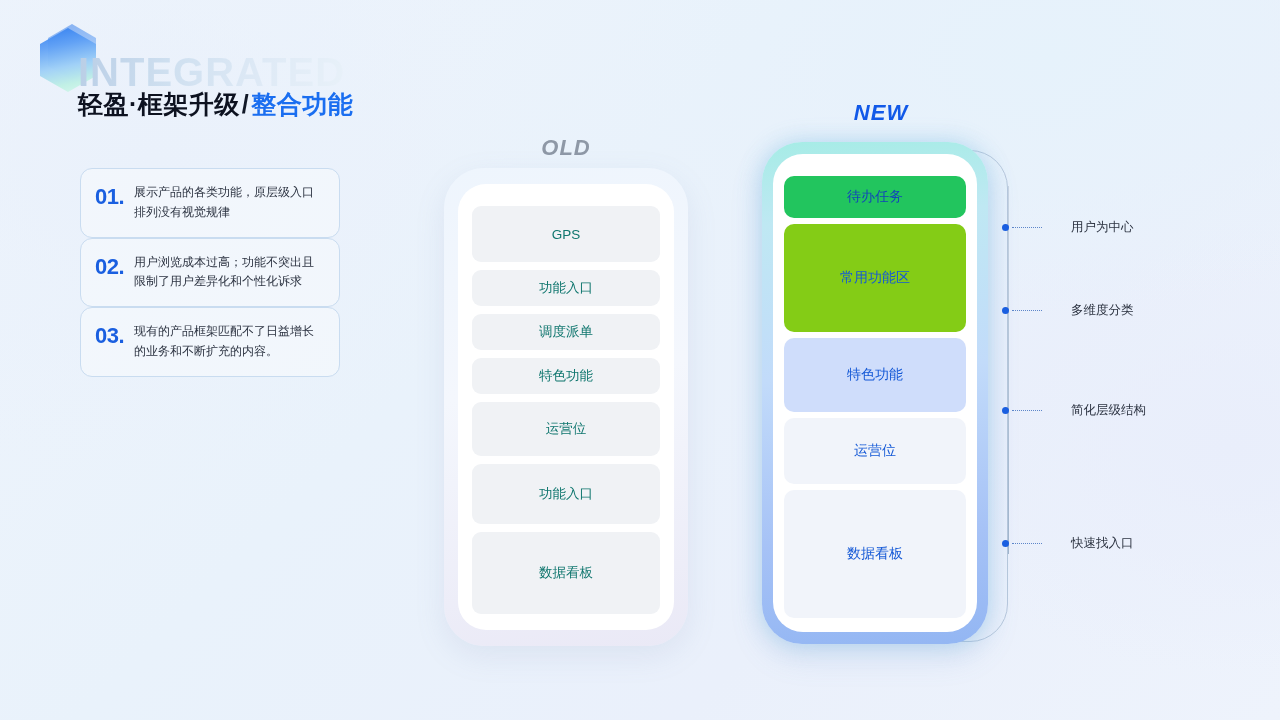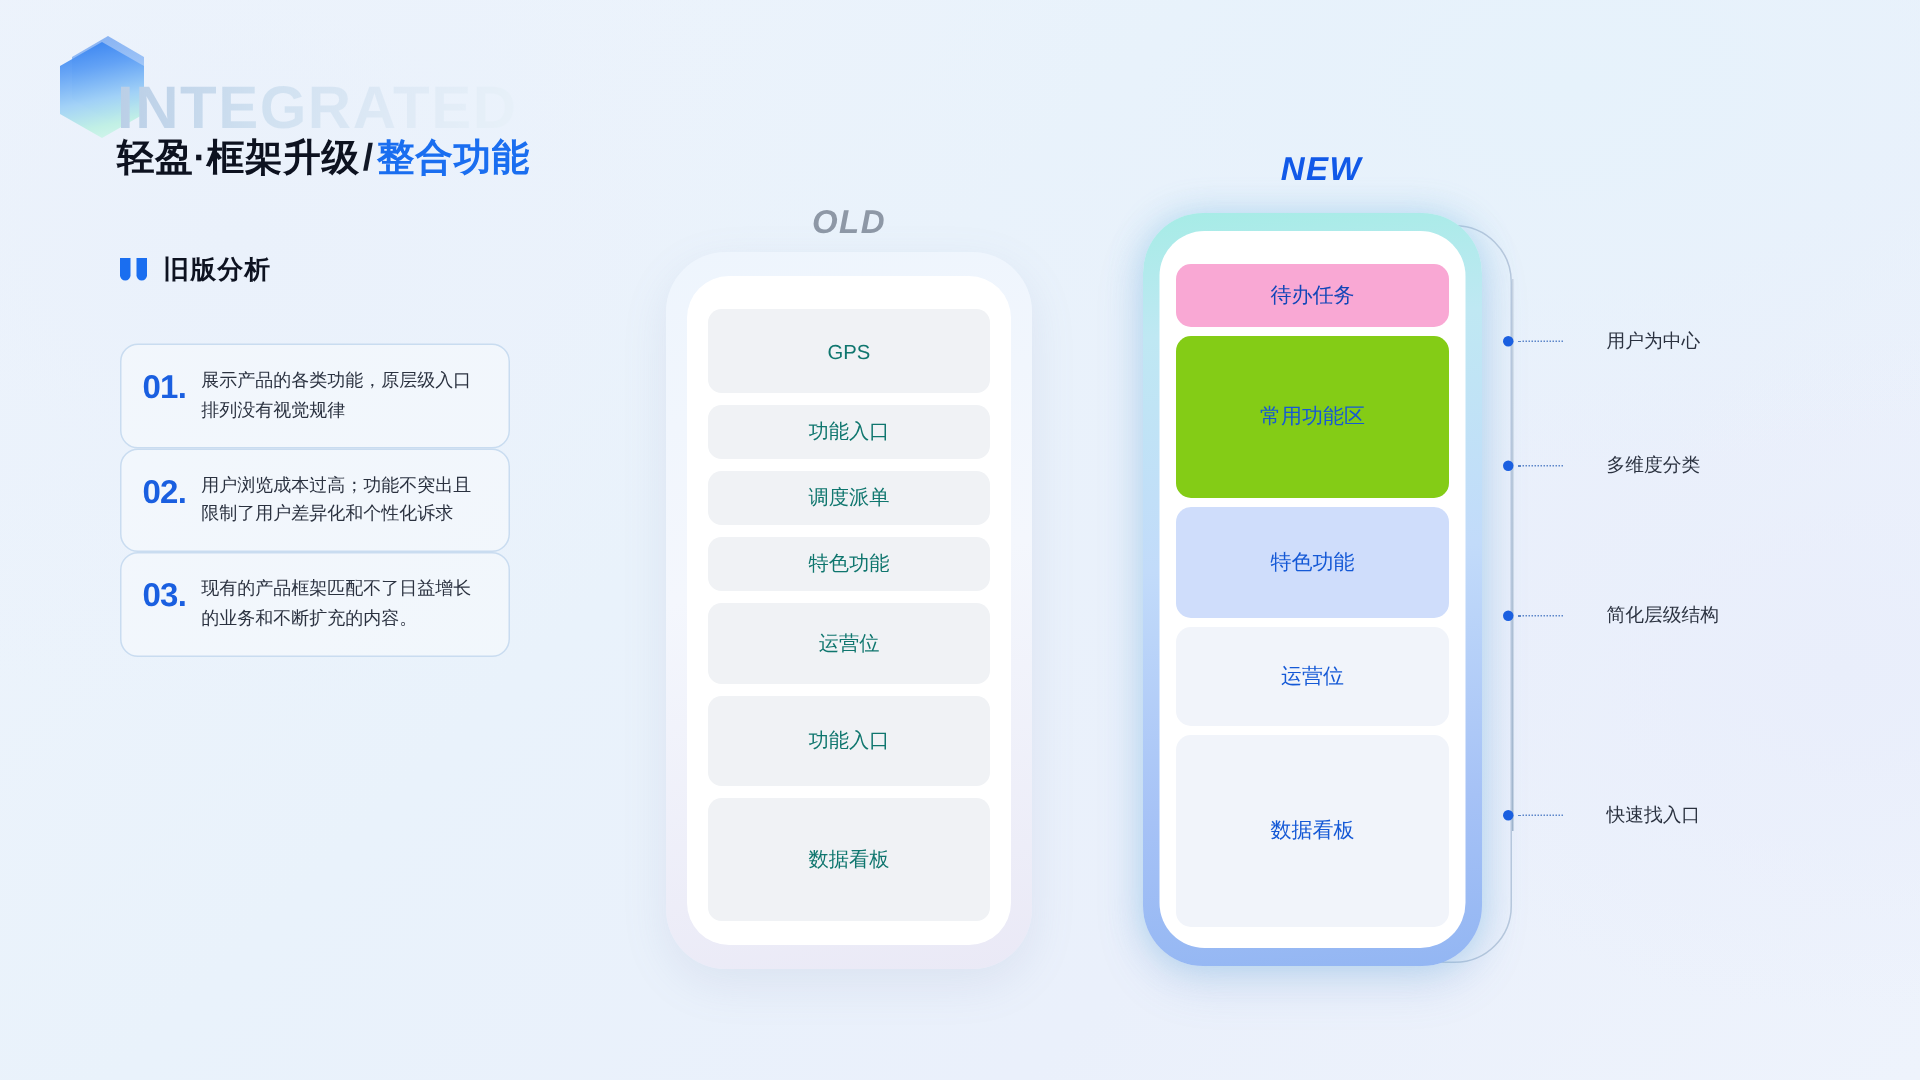"旧版分析" div.sec-head { html: <div> <span> <i></i> <i></i> </span> <h2>旧版分析</h2> </div> -> none }
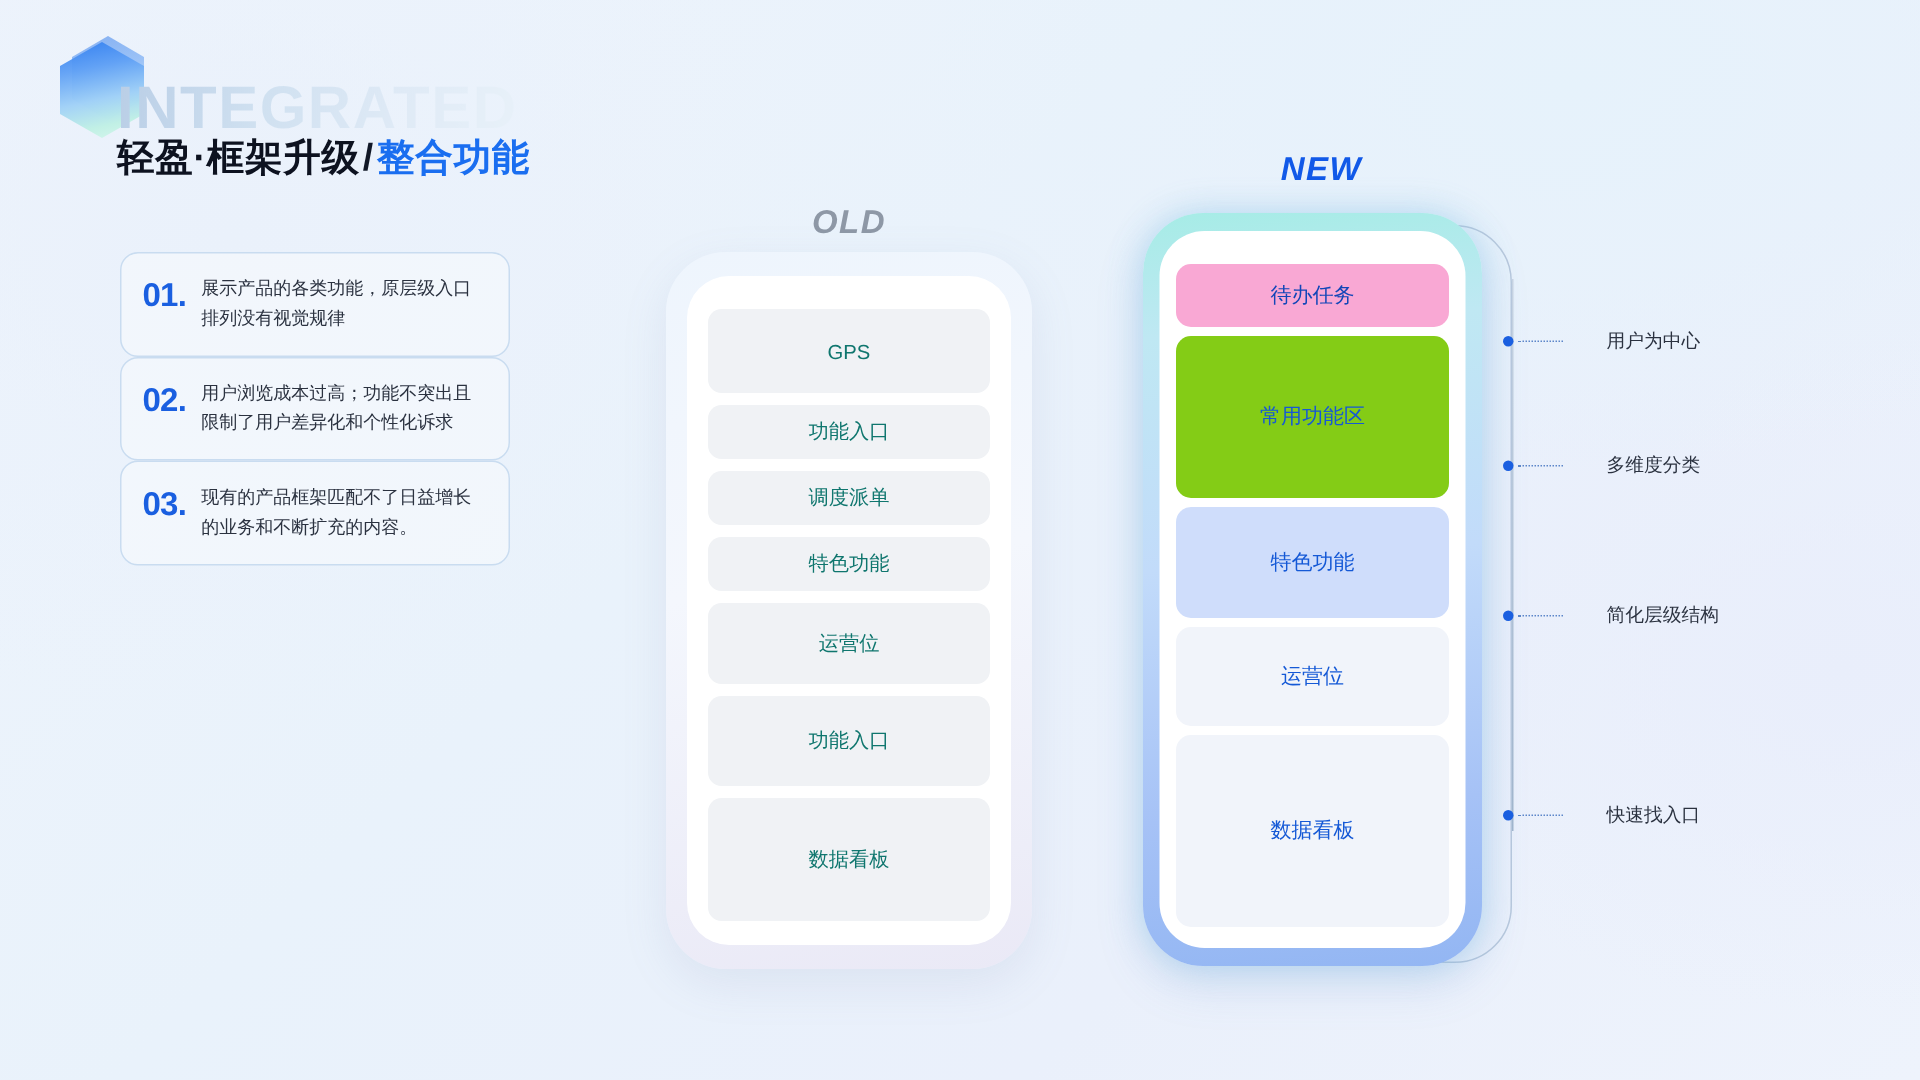"待办任务" .new-item.primary { background: #f9a8d4 -> #22c55e }
